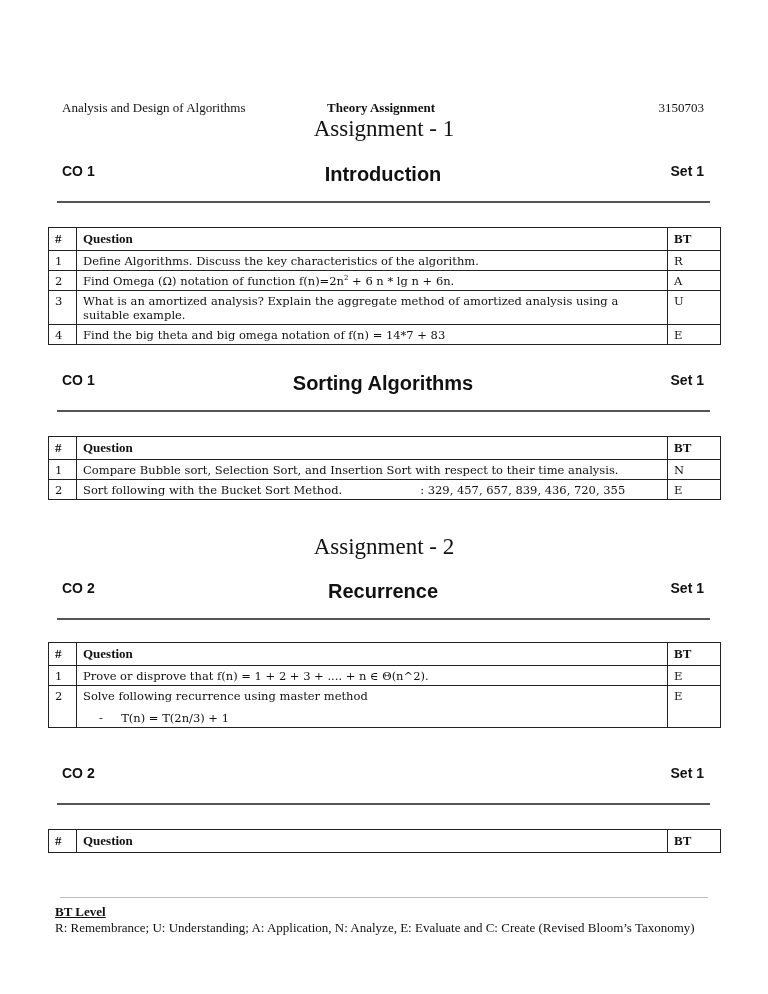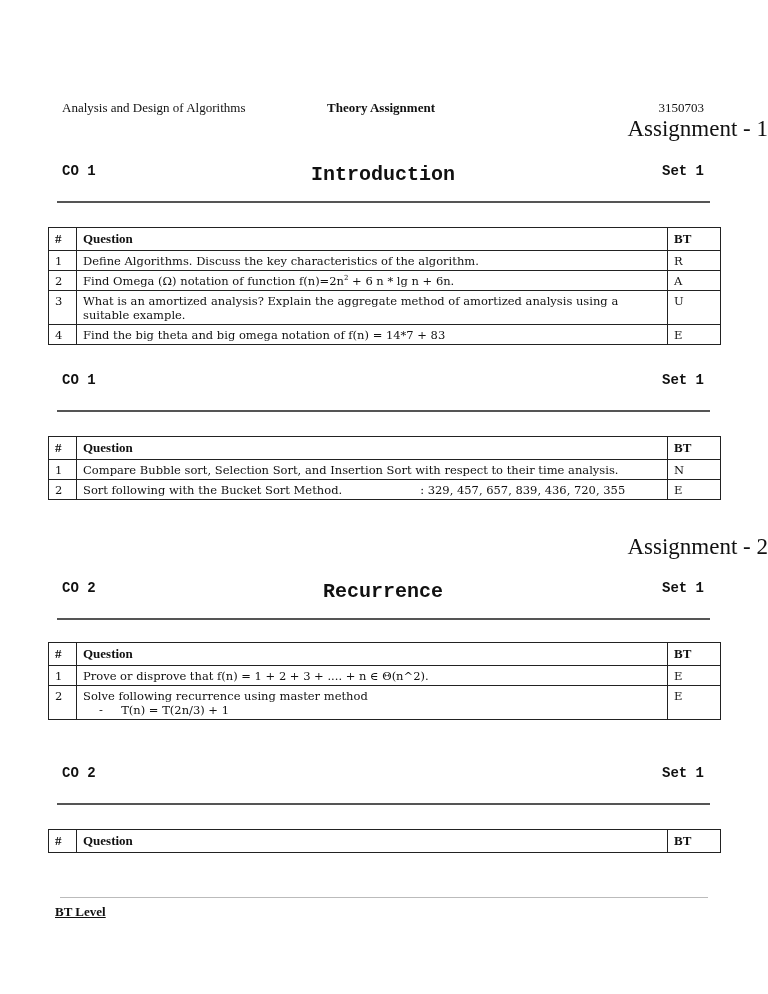"Assignment - 1" .assignment-title { text-align: right -> center }
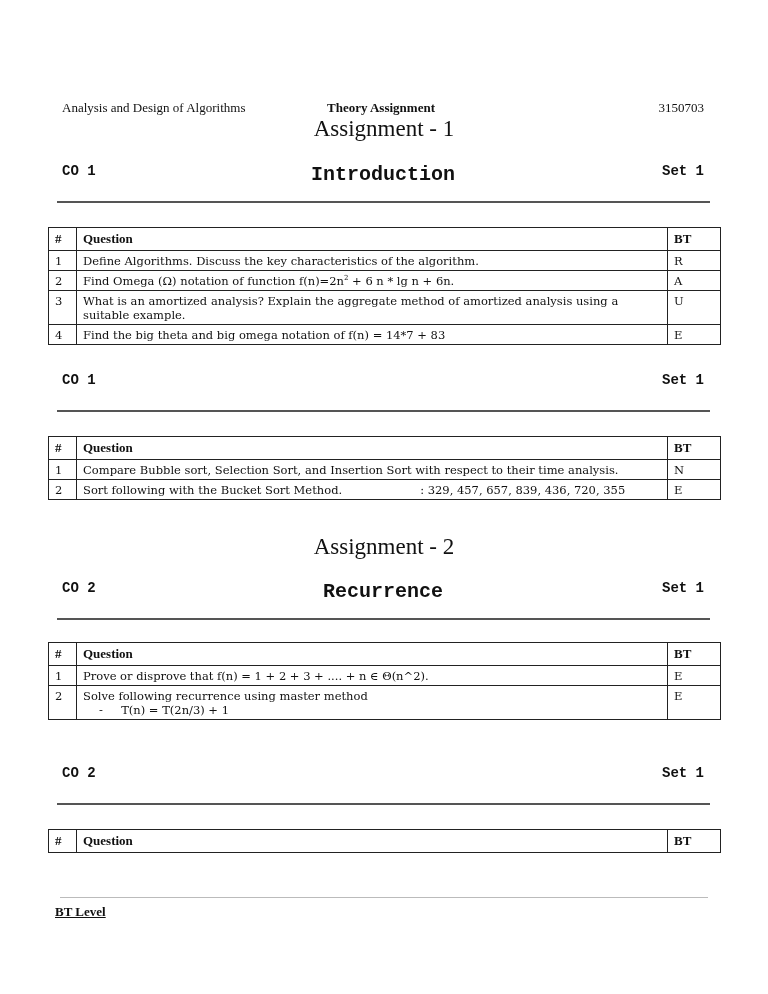"CO 1" .section-header { font-family: Liberation Mono, monospace -> Liberation Sans, sans-serif }
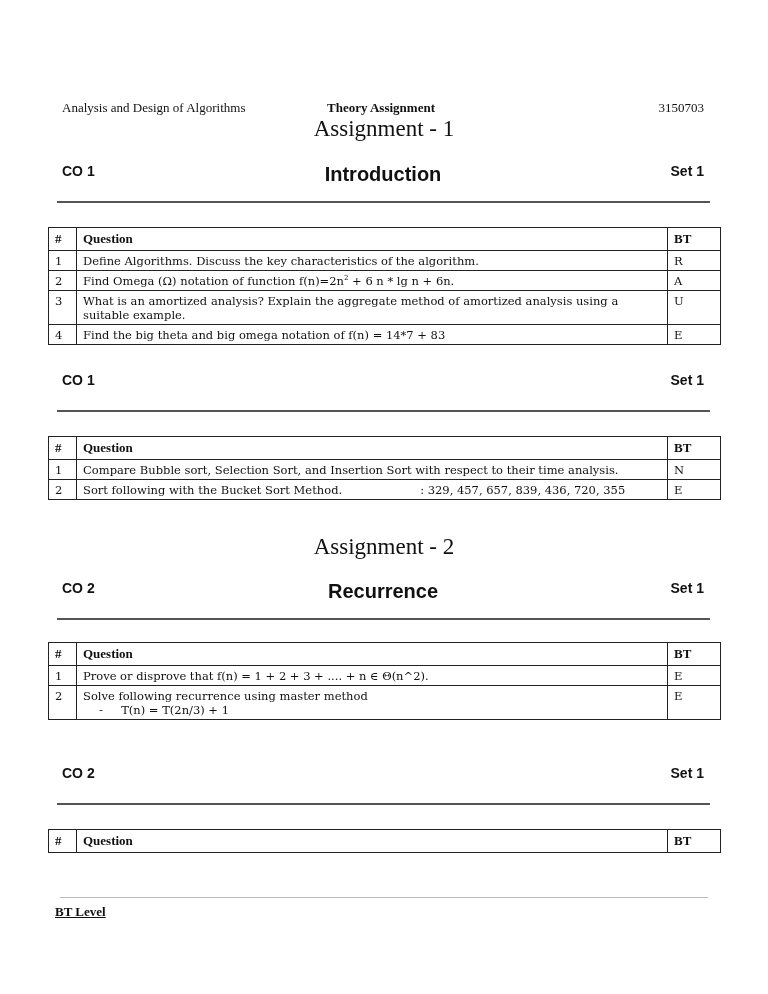"Sorting Algorithms" span.topic { html: none -> <span>Sorting Algorithms</span> }
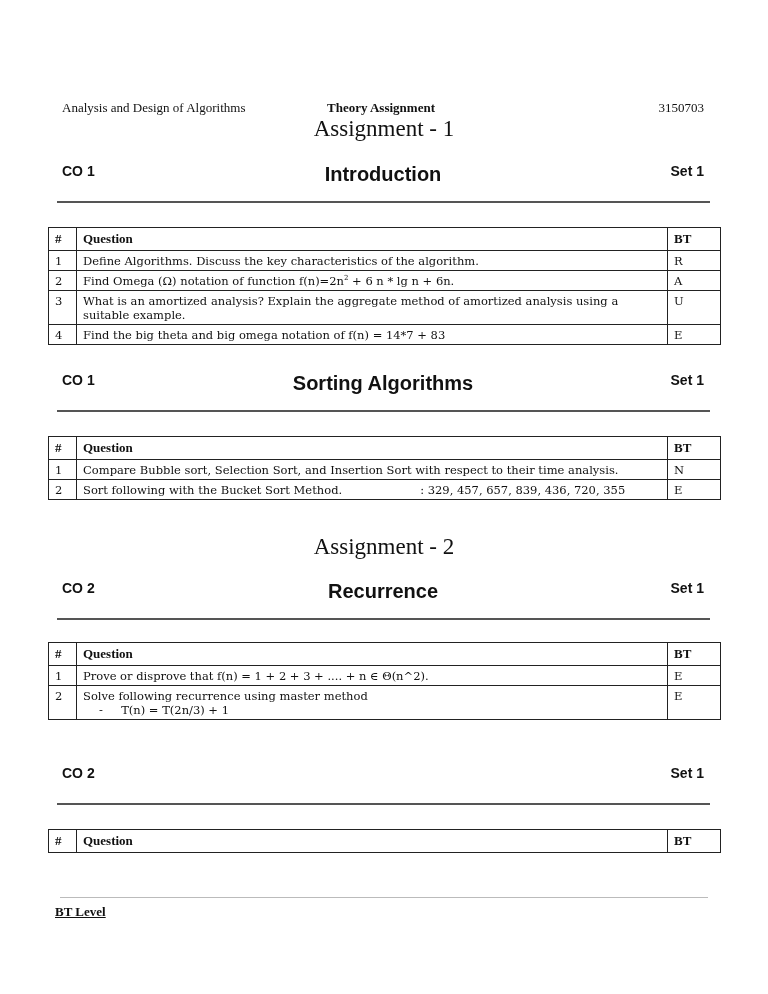"- T(n) = T(2n/3) +" .indent-line { margin-top: none -> 8px }
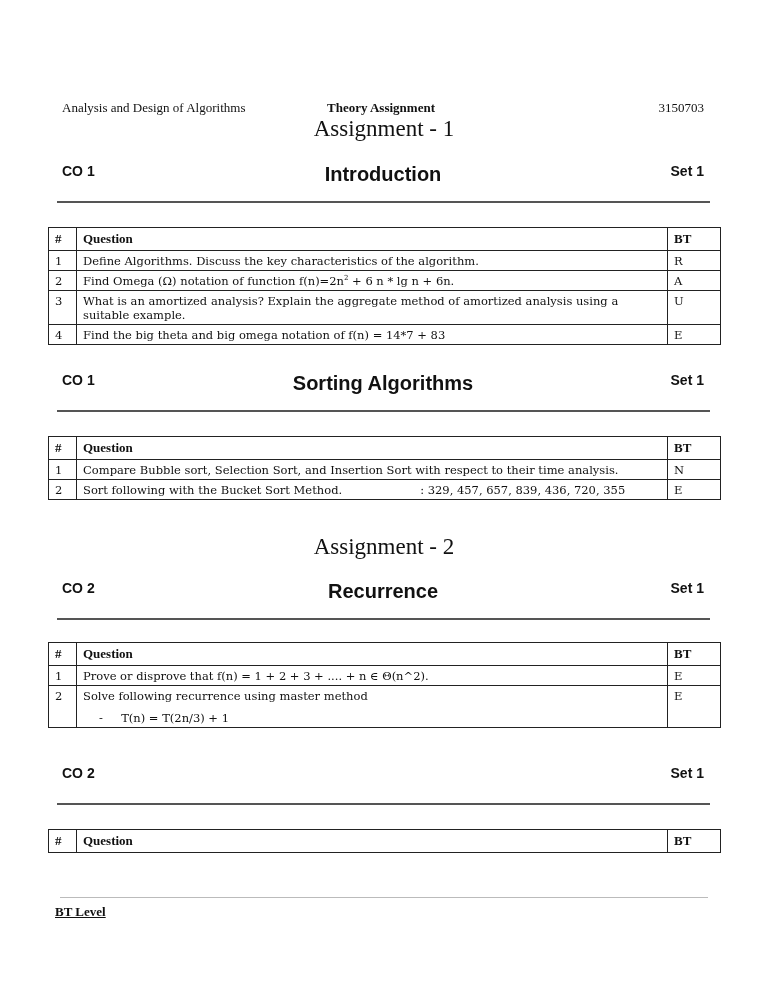"R: Remembrance; U: Understanding; A:" span { html: none -> <span>R: Remembrance; U: Understanding; A: Application, N: Analyze, E: Evaluate and C: Create (Revised Bloom’s Taxonomy)</span> }
